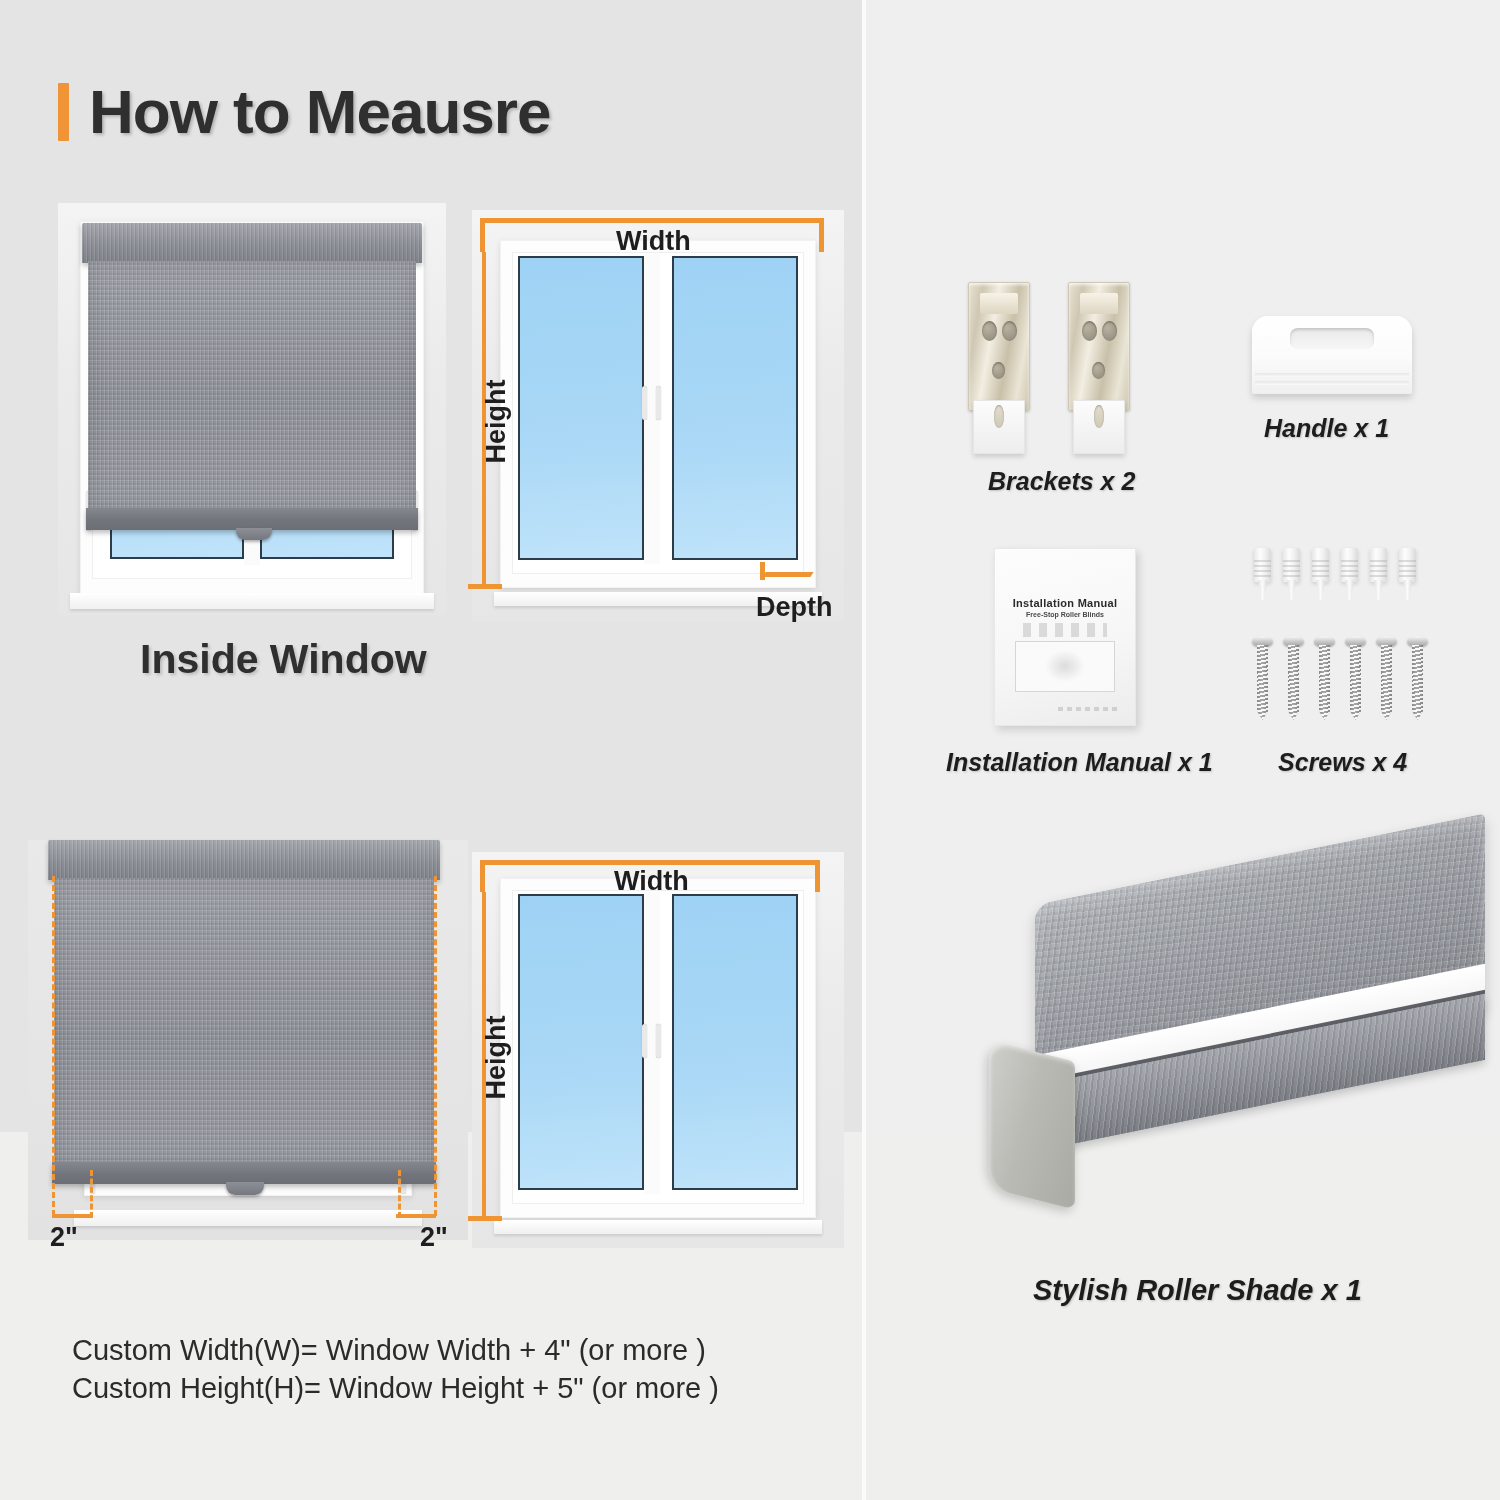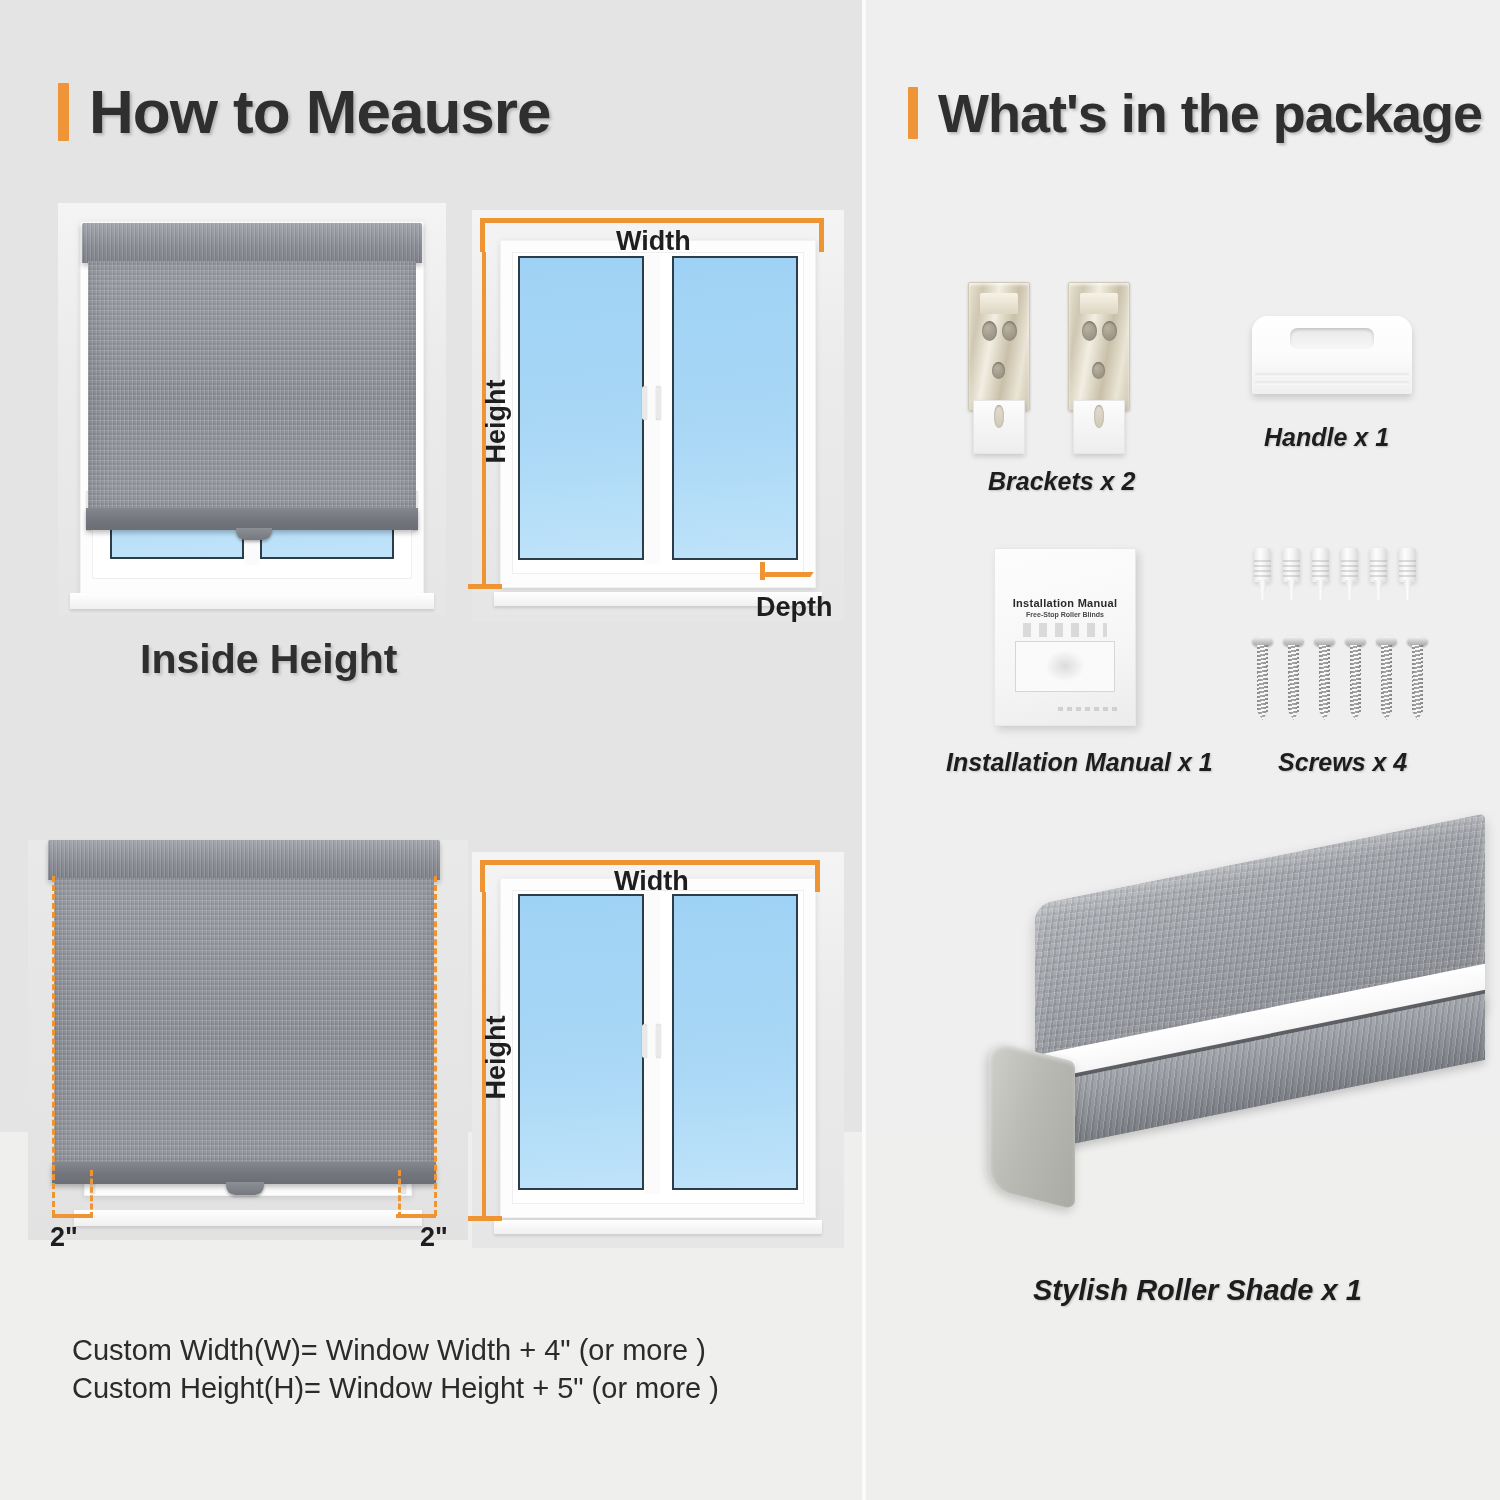"What's in the package" div.heading { html: <div> <span></span> <span>What's in the package</span> </div> -> none }
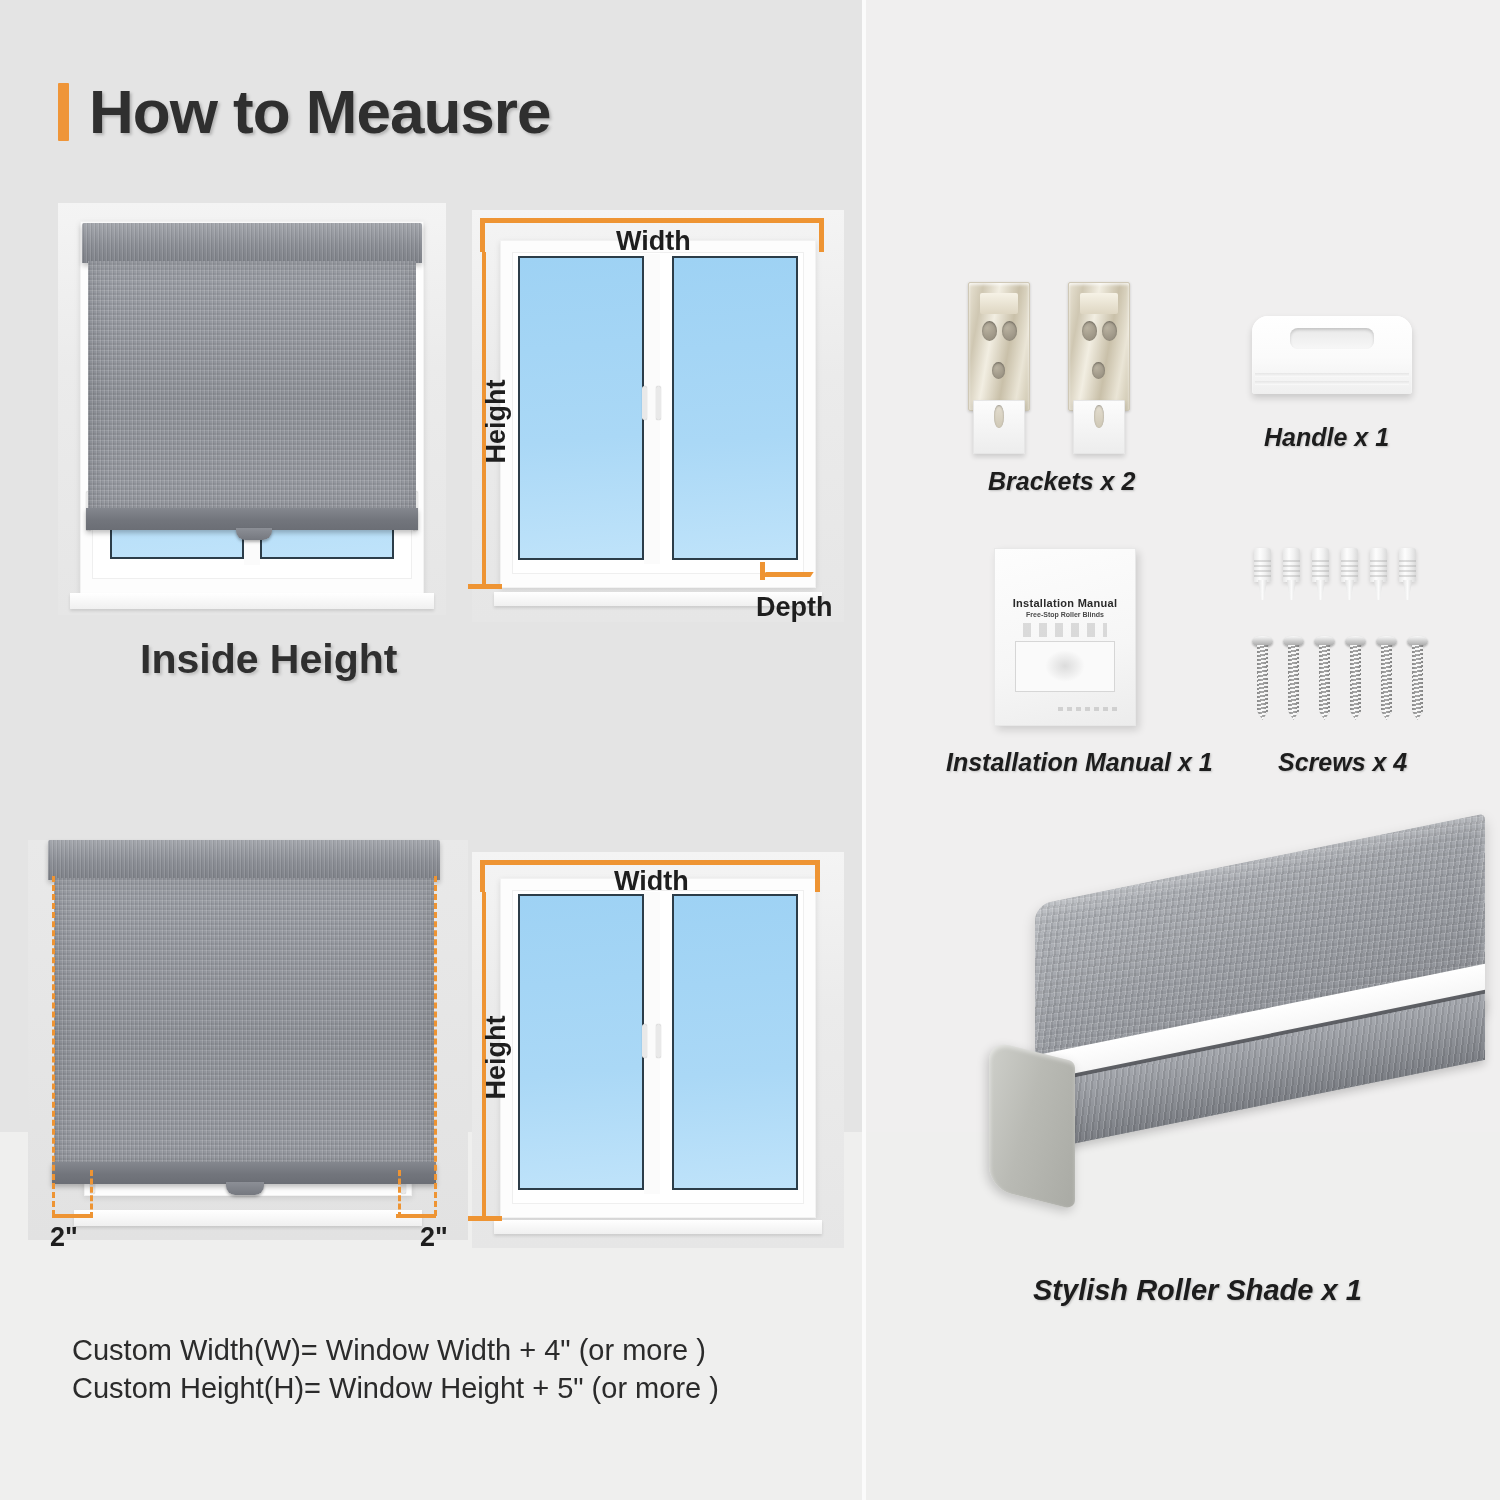"Handle x 1" div.pkg-label { margin-top: 9px -> none }
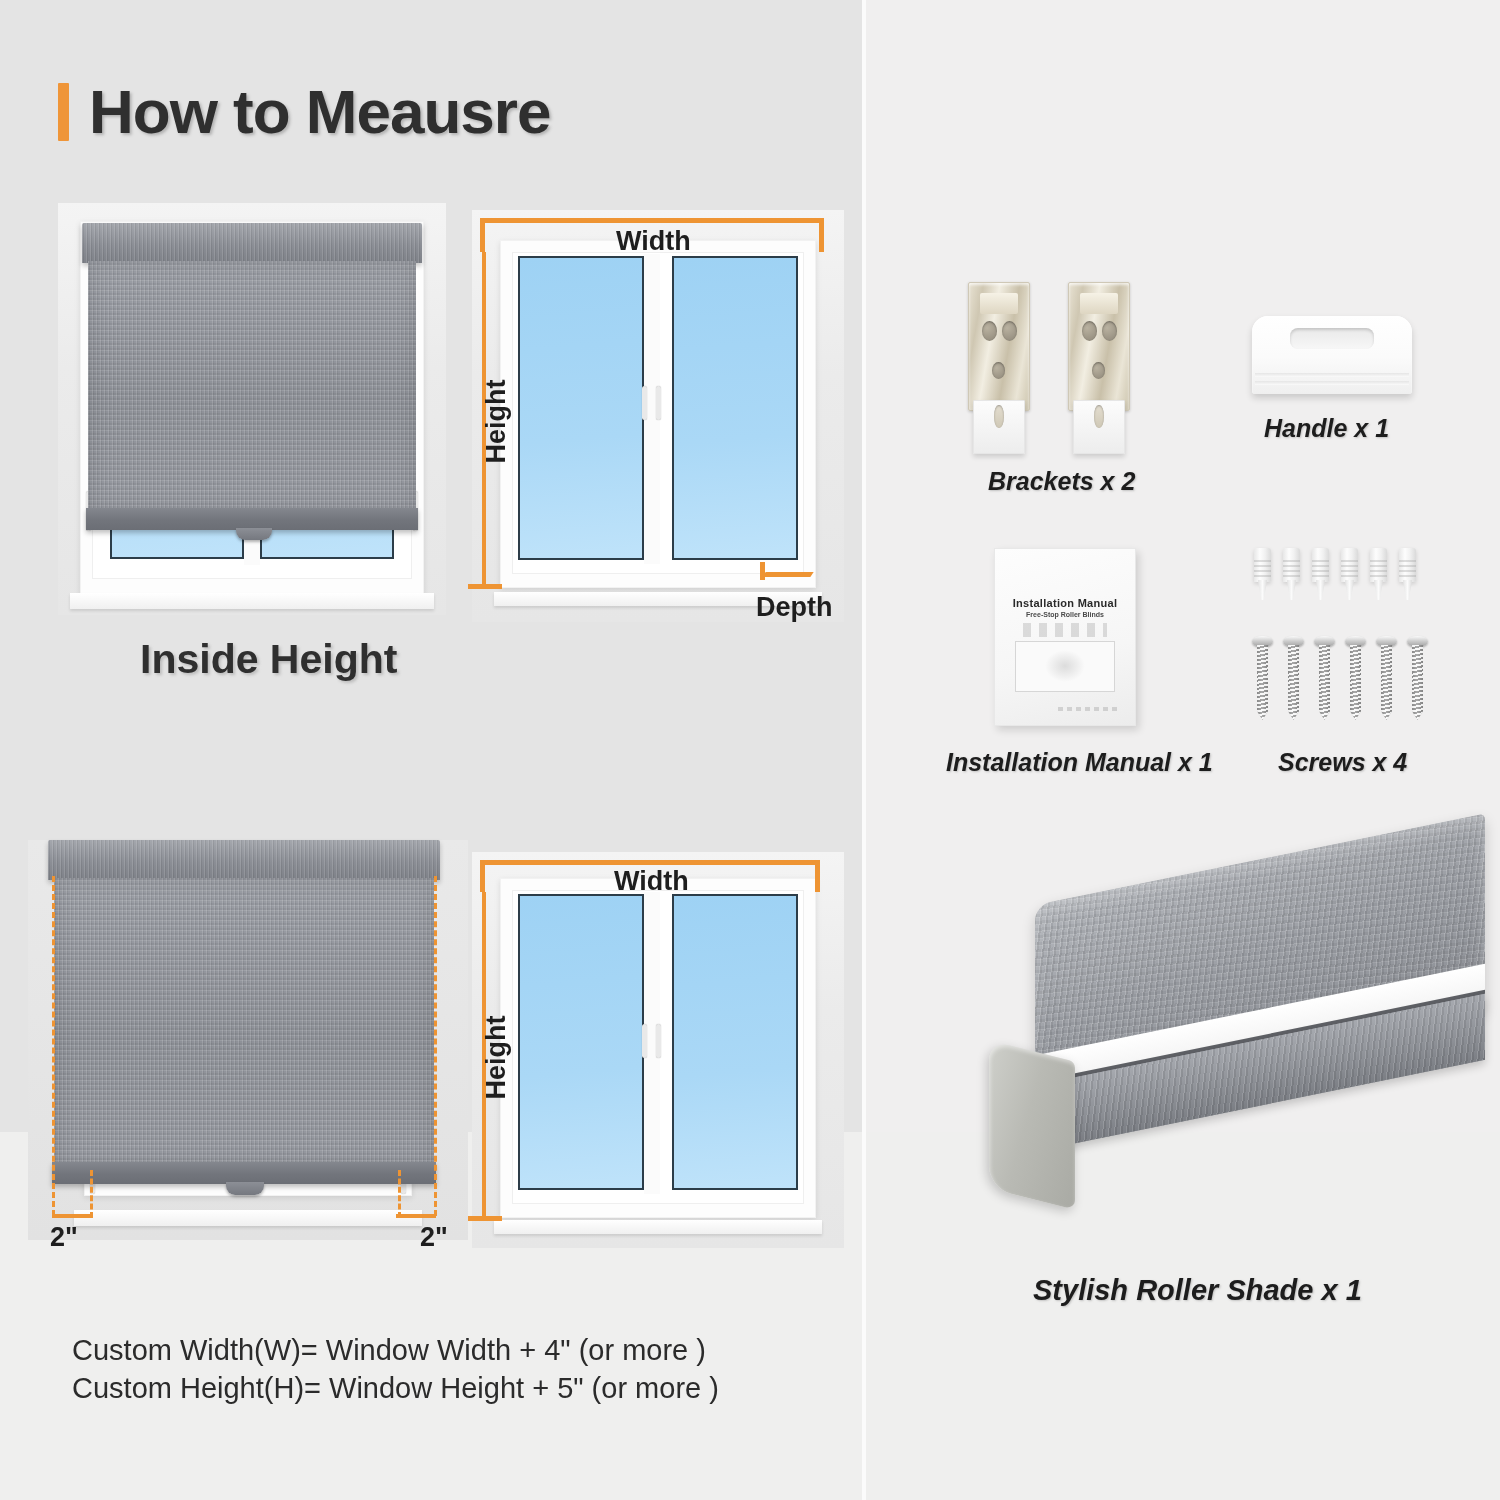"Inside Height" div.mount-title { text: Height -> Window }
